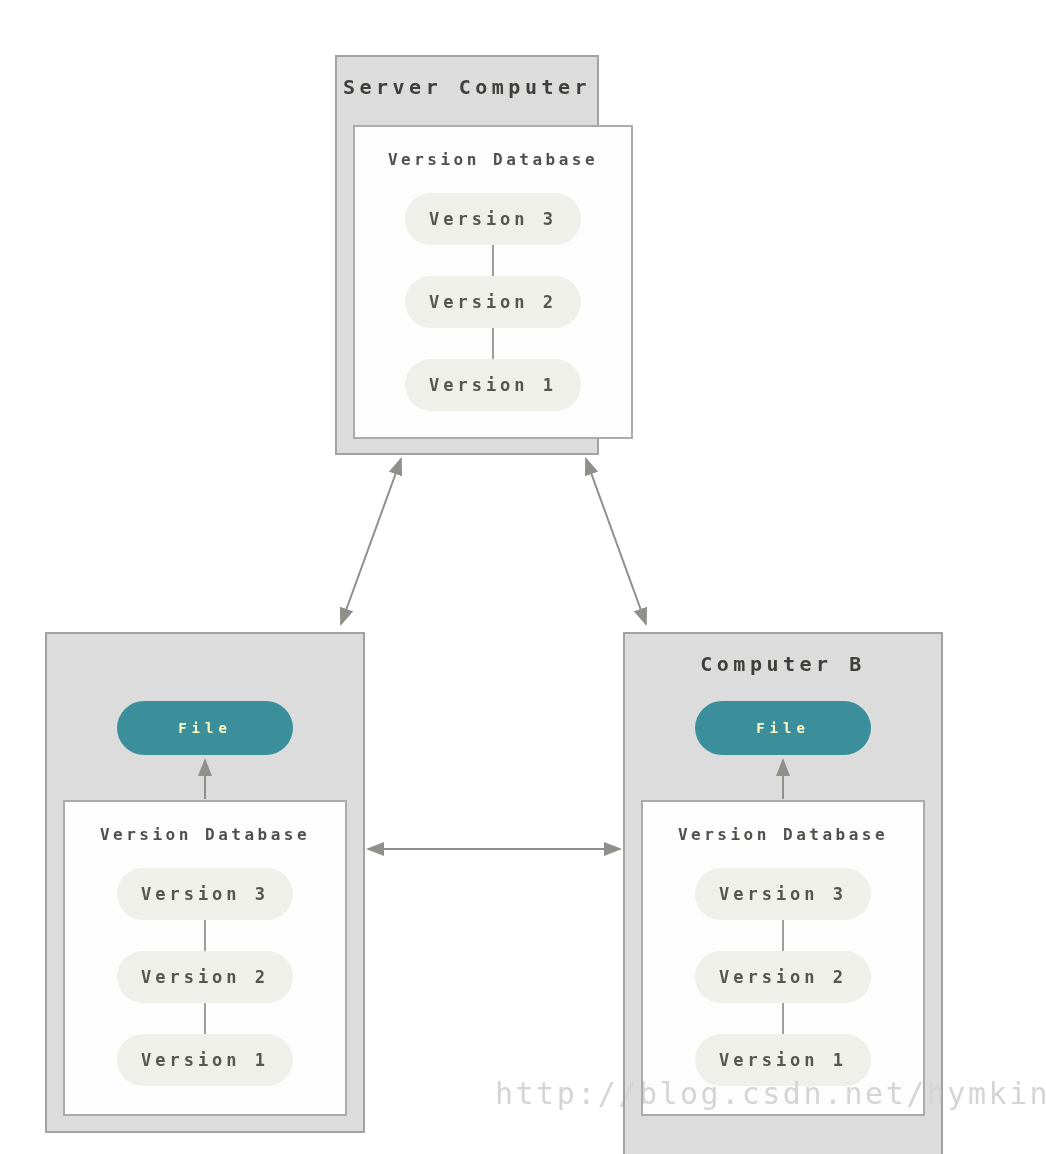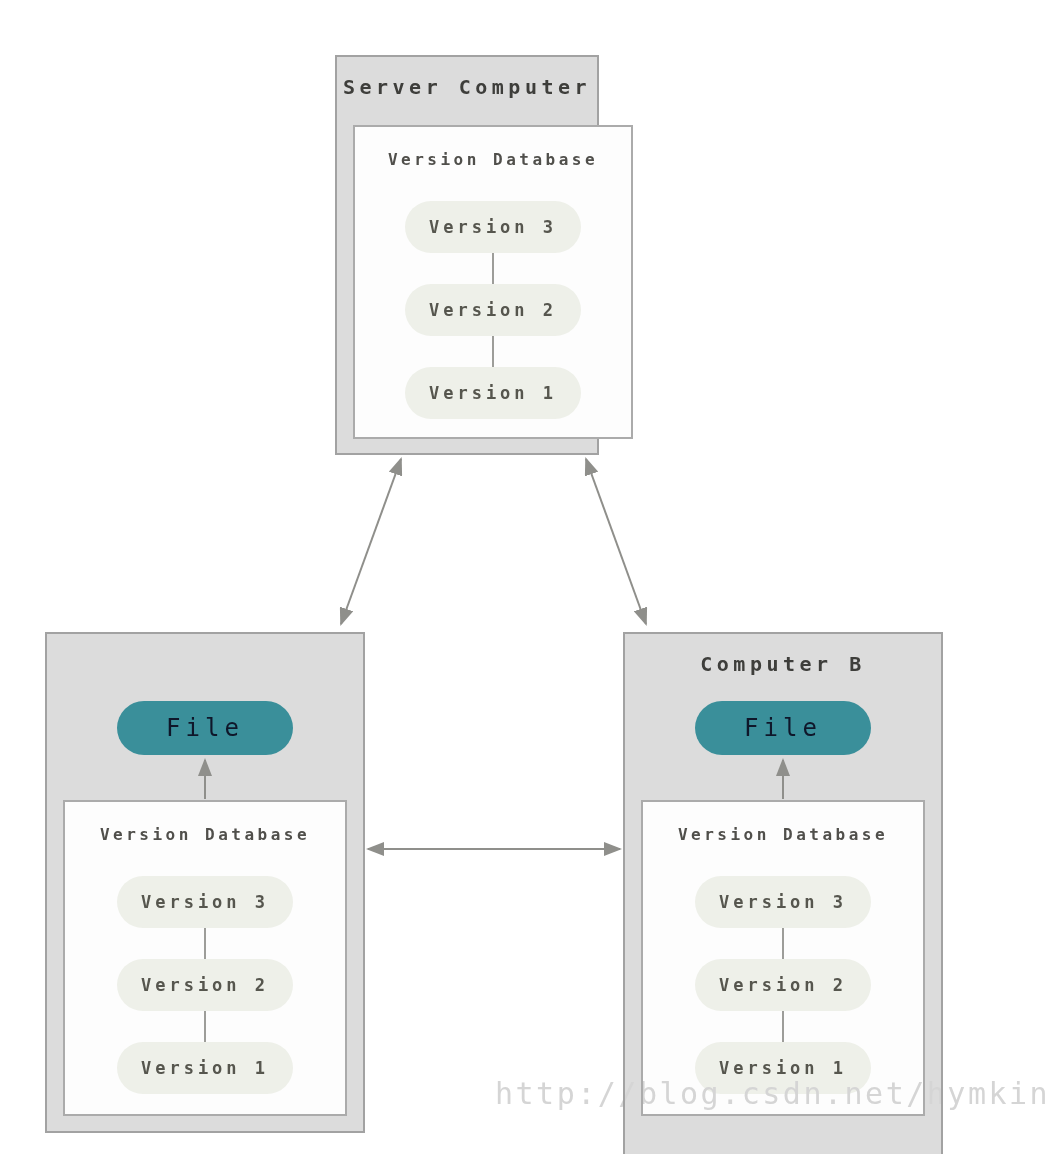"Version 3" .stack { margin-top: 32px -> 24px }
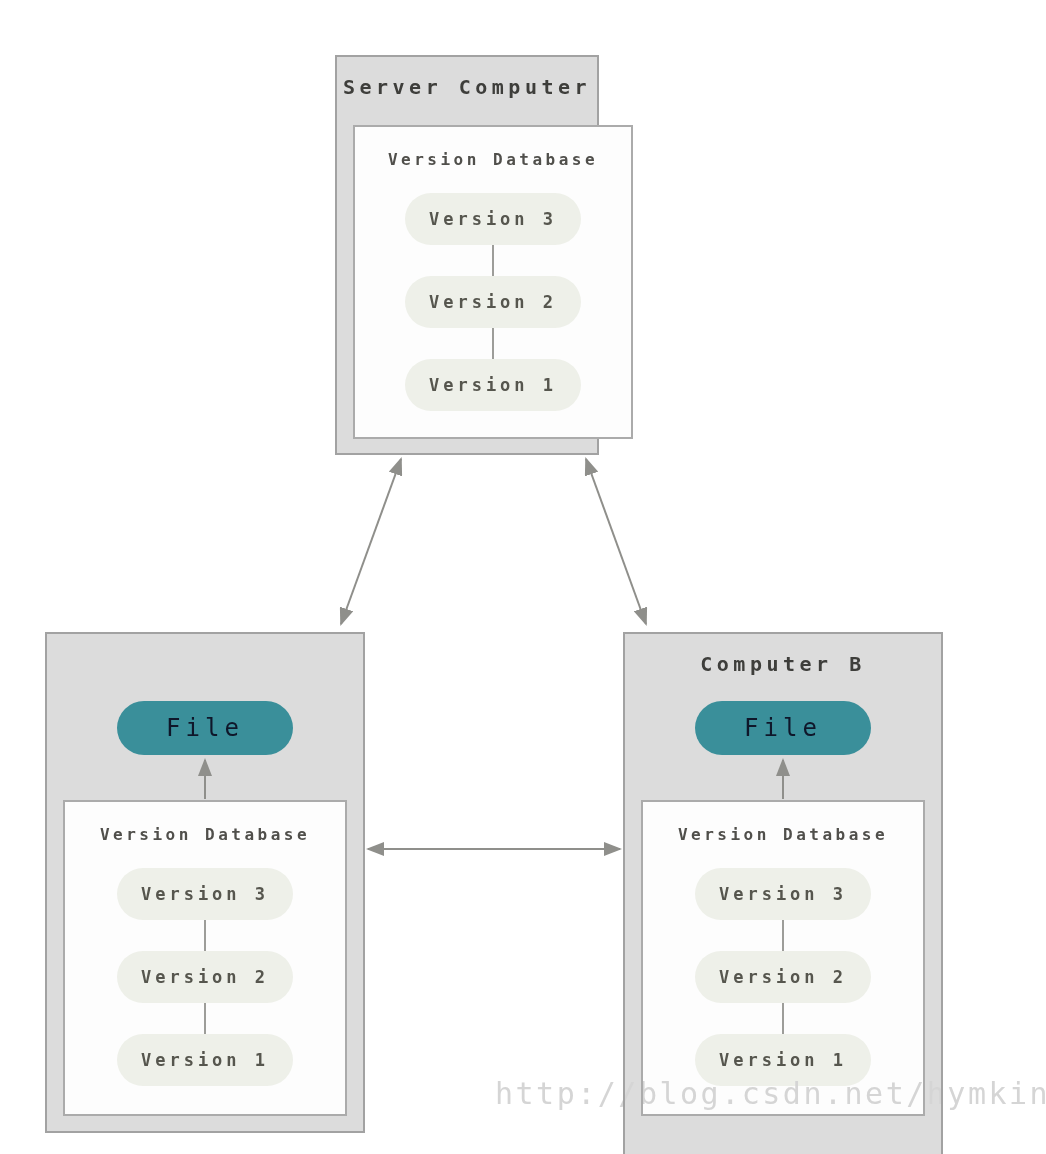"File" .file-pill { color: #0f172a -> #fef9c3; font-size: 24px -> 14px; font-weight: normal -> bold }
